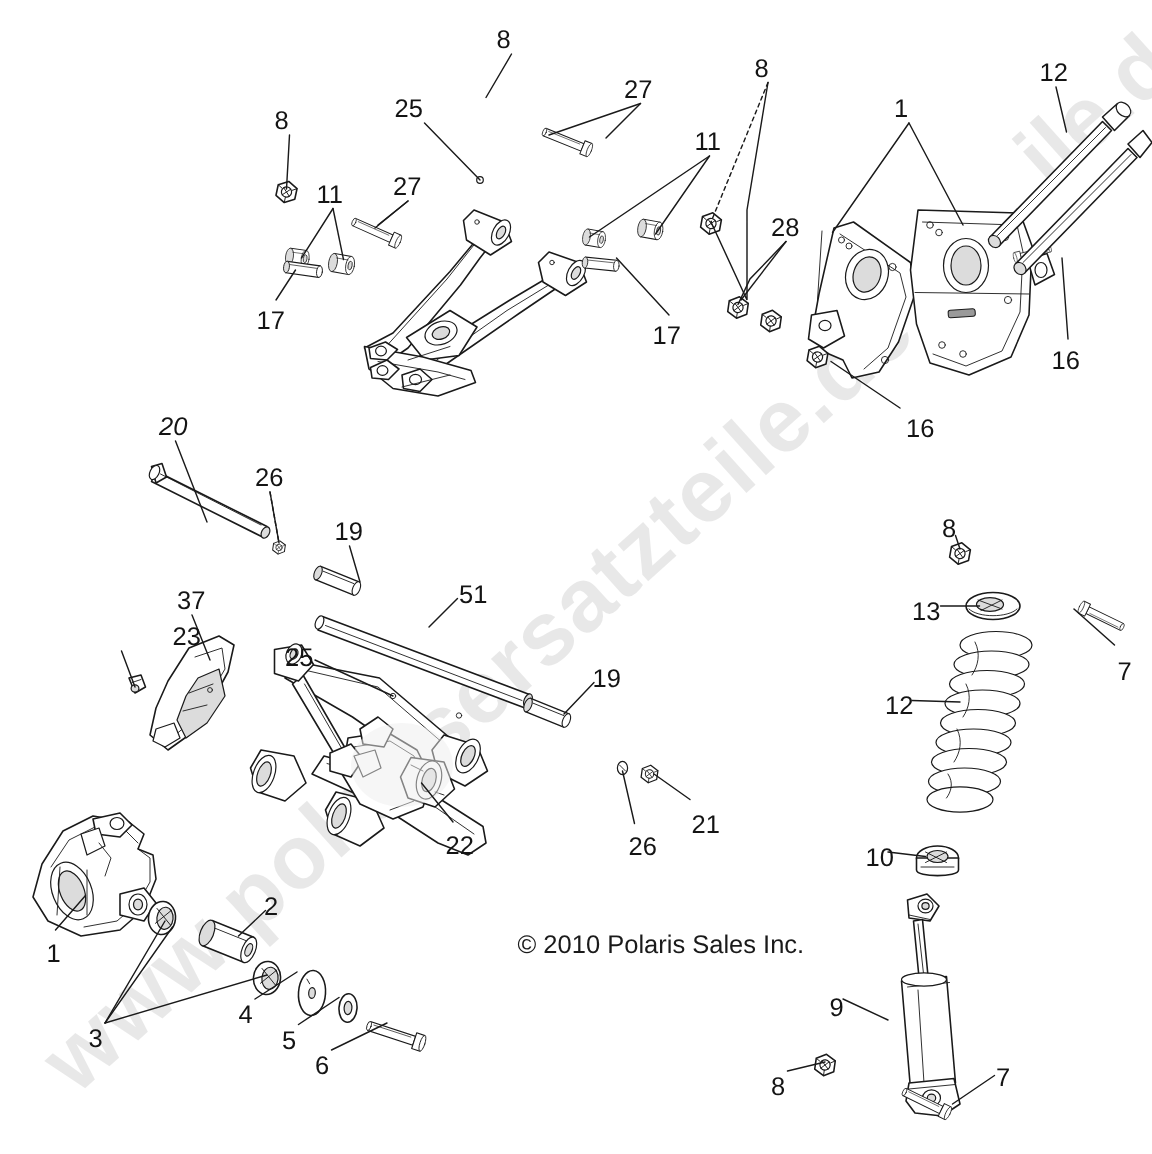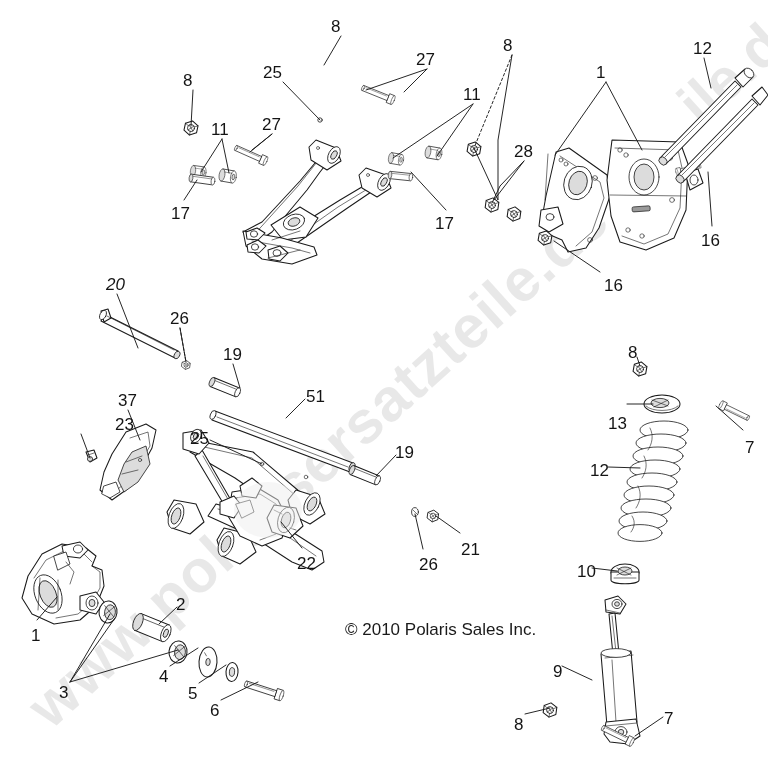"13" div.callout-label { margin-top: 16px -> none }
